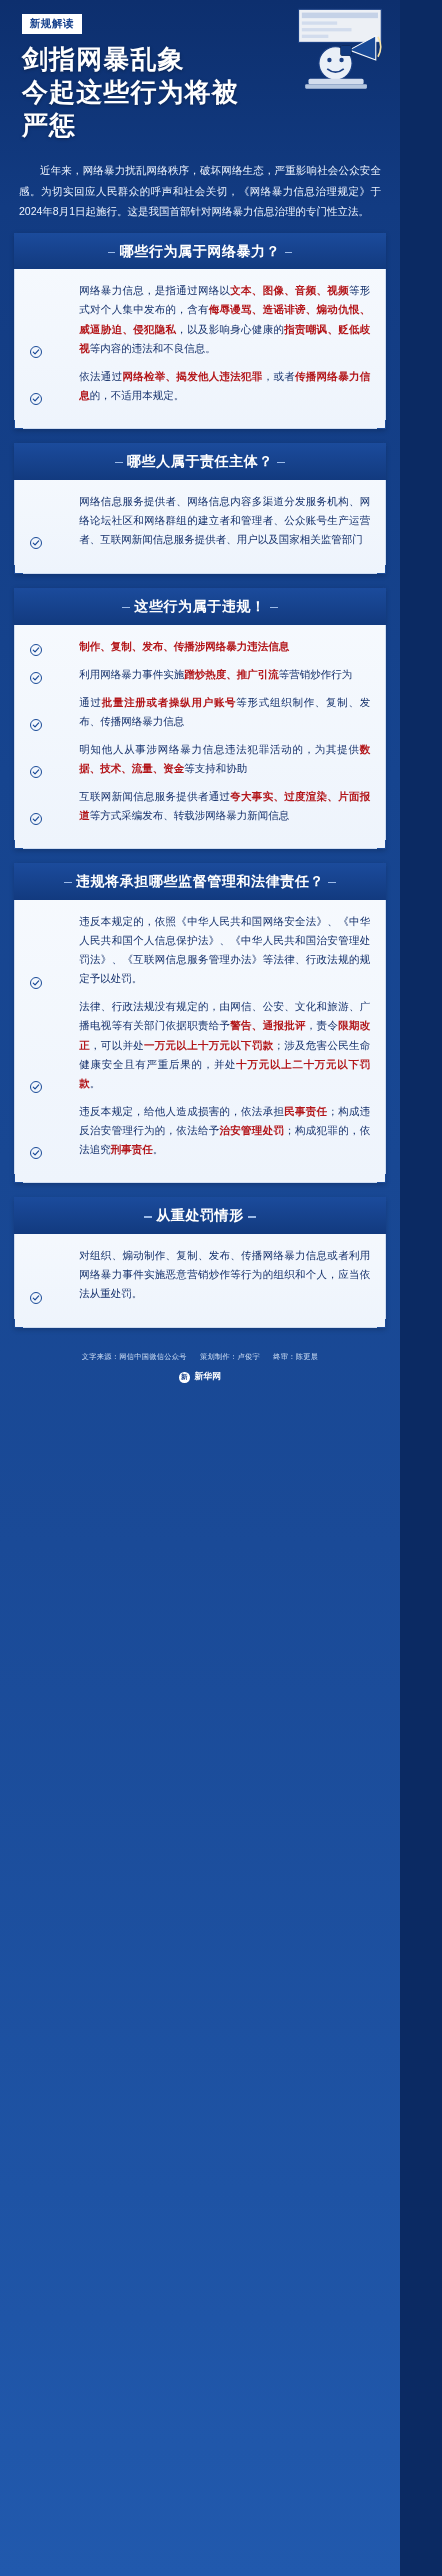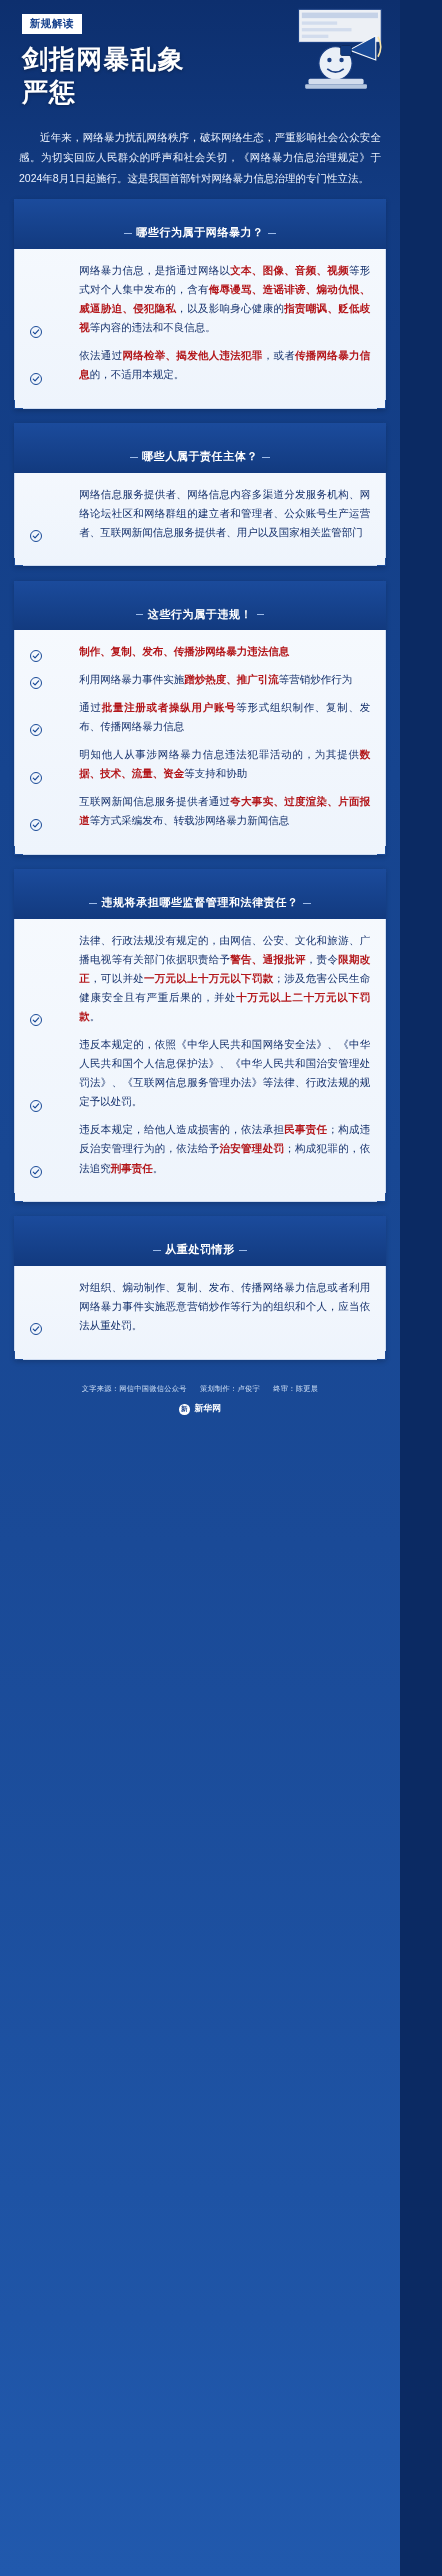"今起这些行为将被" div.title-line { html: none -> <div>今起这些行为将被</div> }
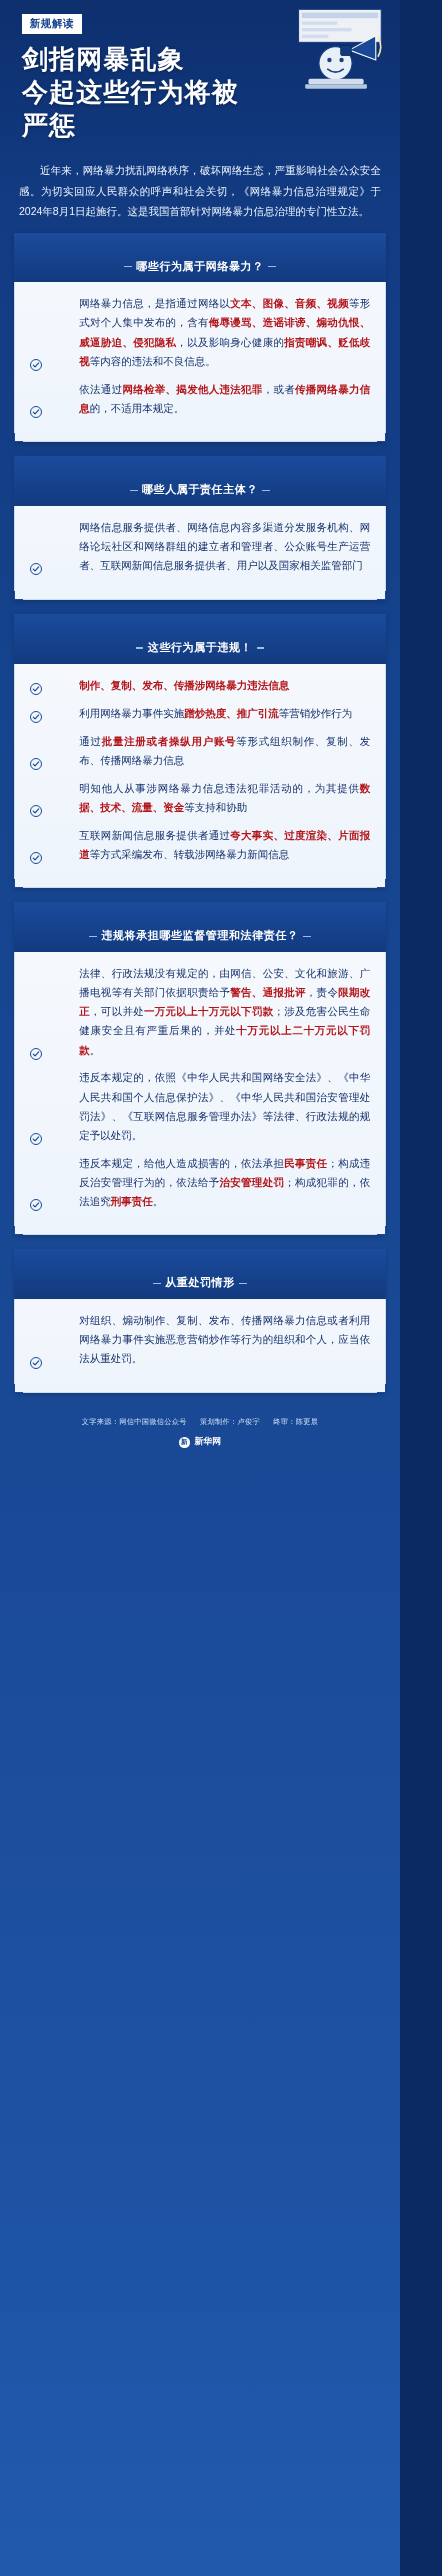"哪些行为属于网络暴力？" .card-header .htext { font-size: 11px -> 14px; margin-top: 16px -> none }
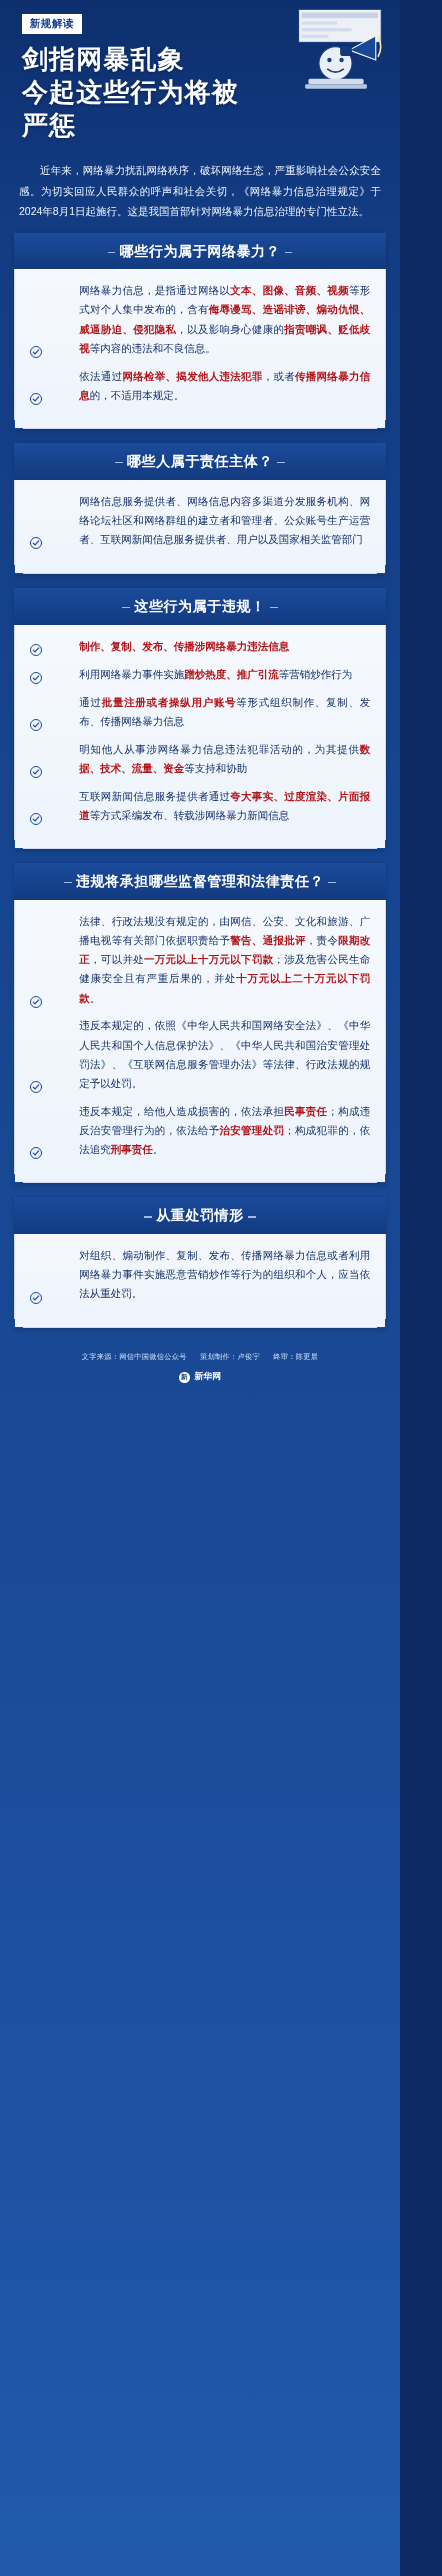"法律、行政法规没有规定的，由网信、公安、文化和旅游、广播电视等有关部门依据职责给" div.item { order: before "违反本规定的，依照《中华人民共和国网络安全法》、《中华人民共和国个人信息保护法》" -> after "违反本规定的，依照《中华人民共和国网络安全法》、《中华人民共和国个人信息保护法》" }
